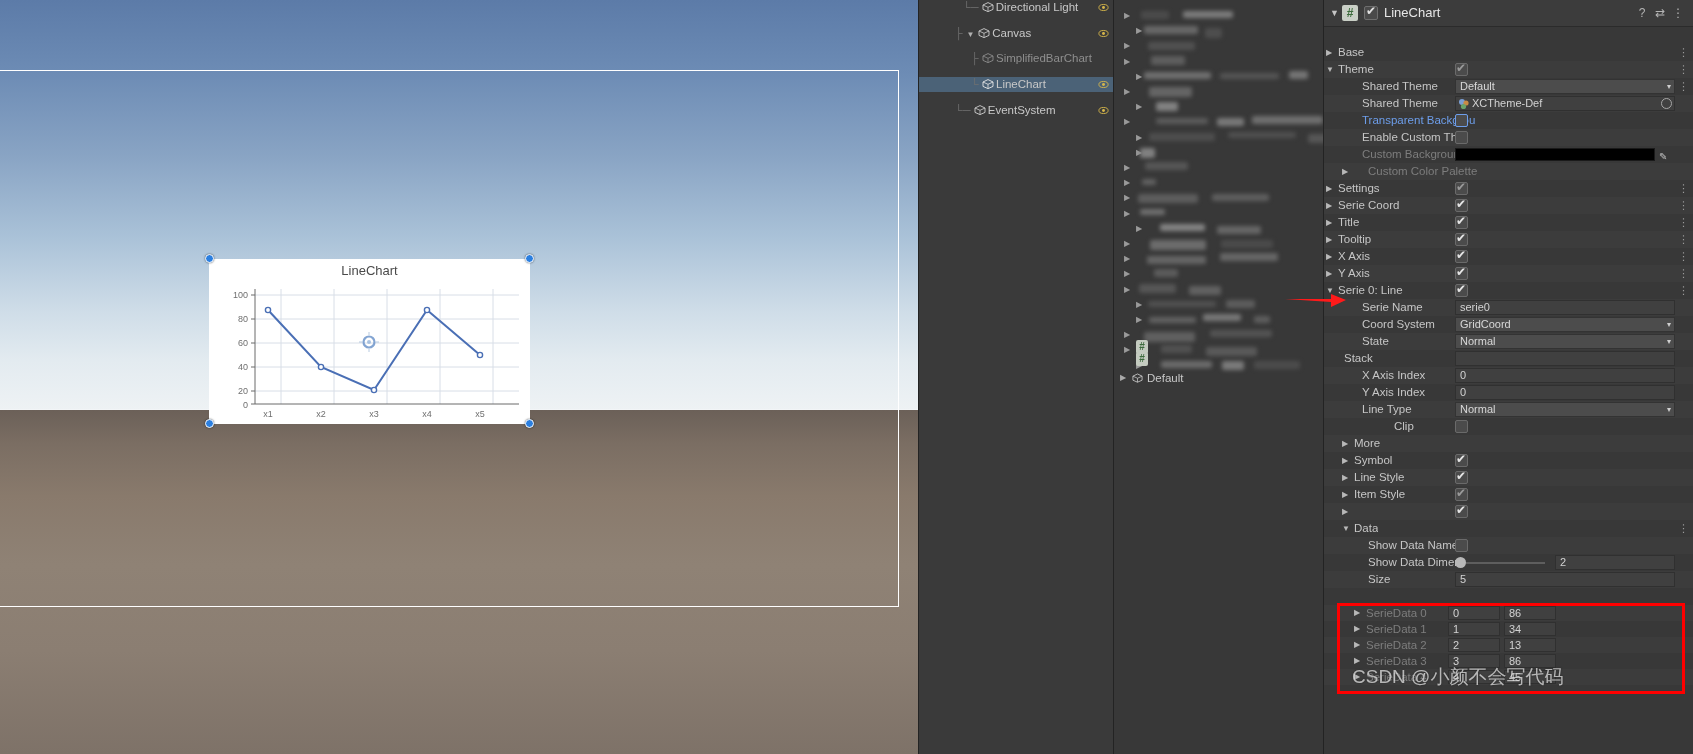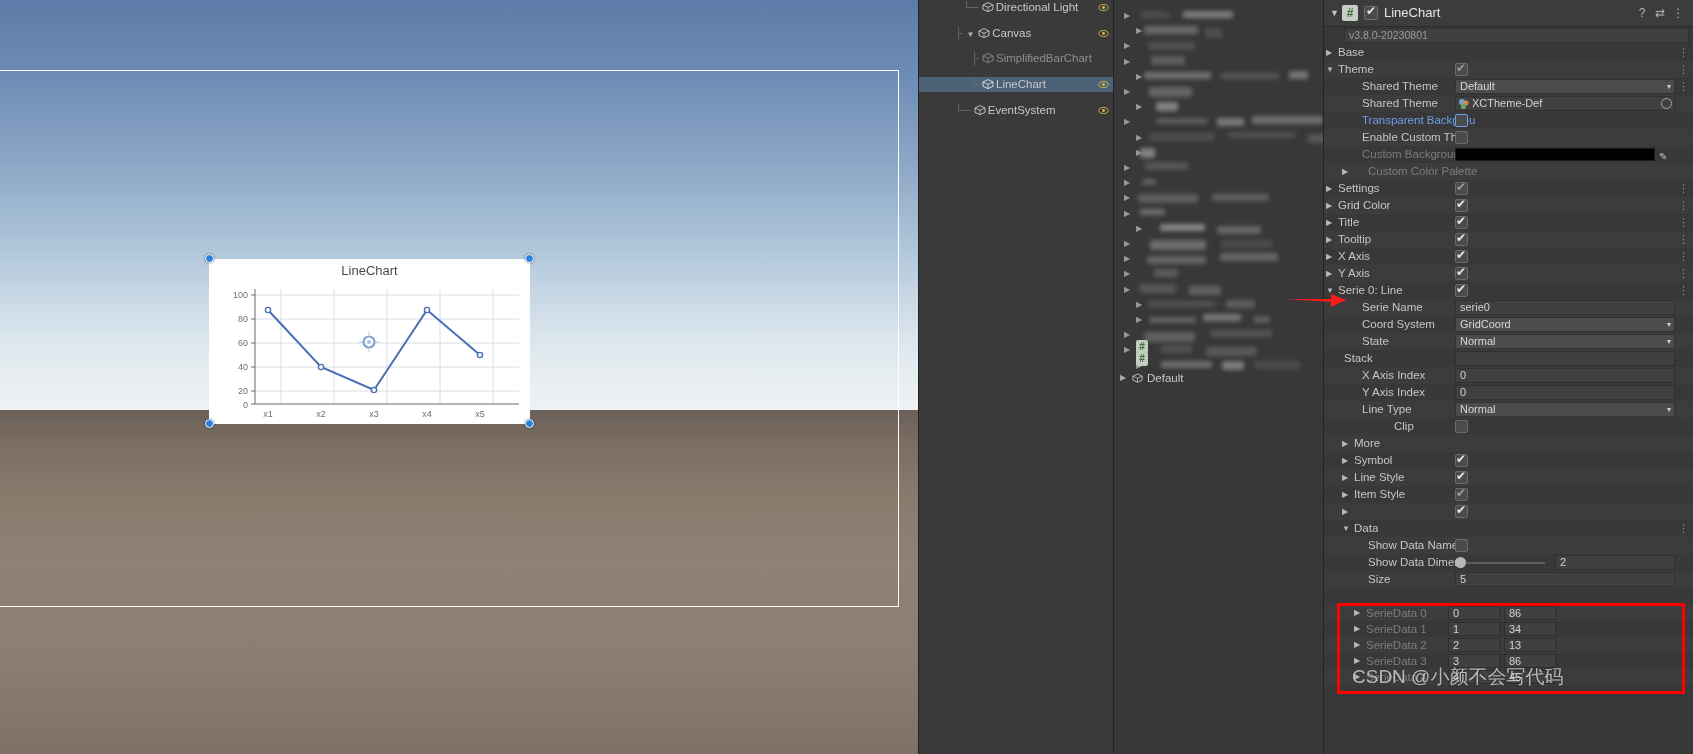"v3.8.0-20230801" div { html: <div> <div>v3.8.0-20230801</div> </div> -> none }
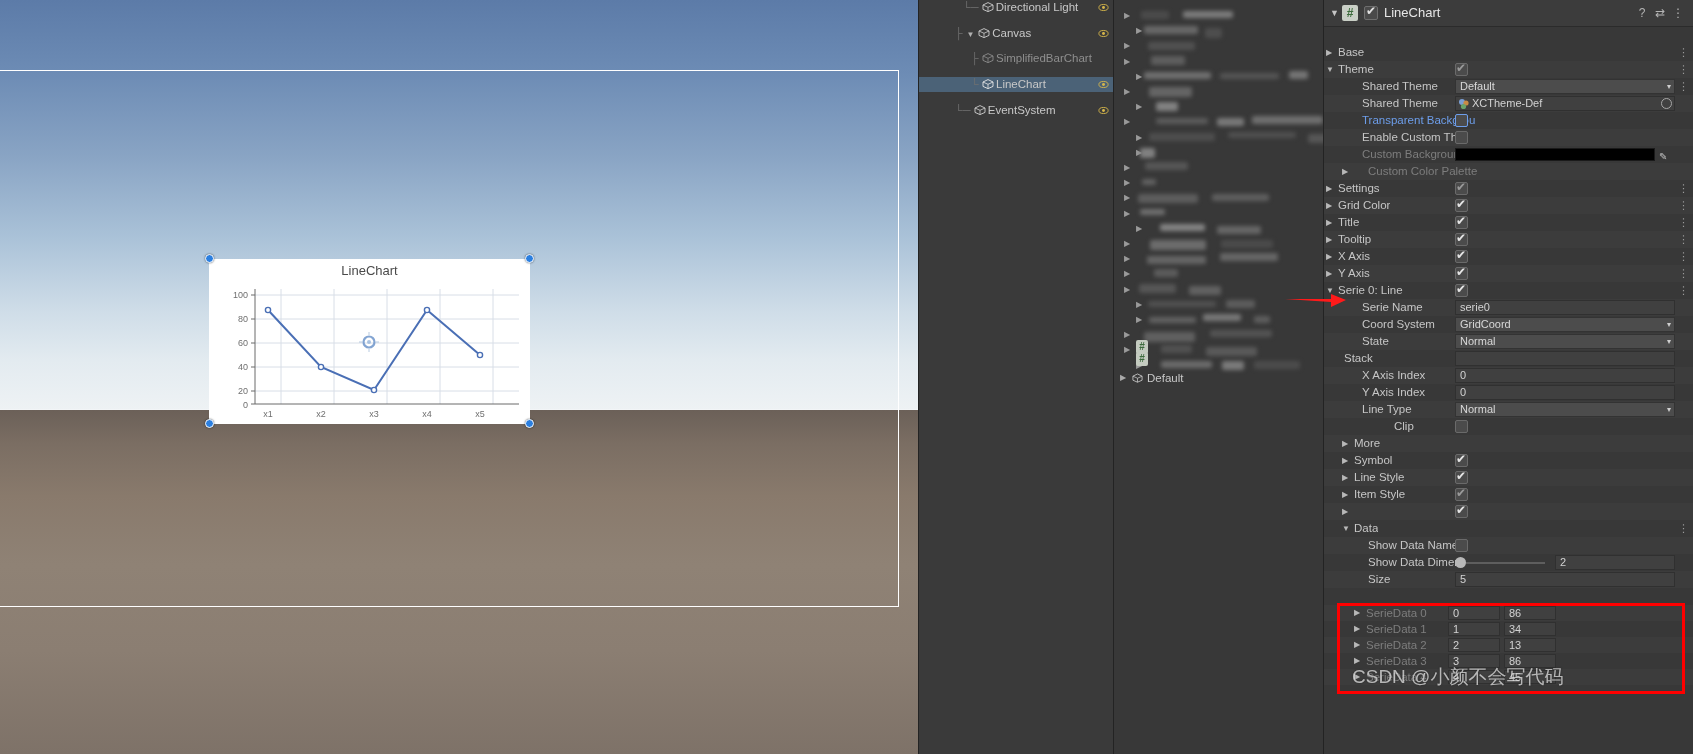"Grid Color" span.prop-label { text: Grid Color -> Serie Coord }
